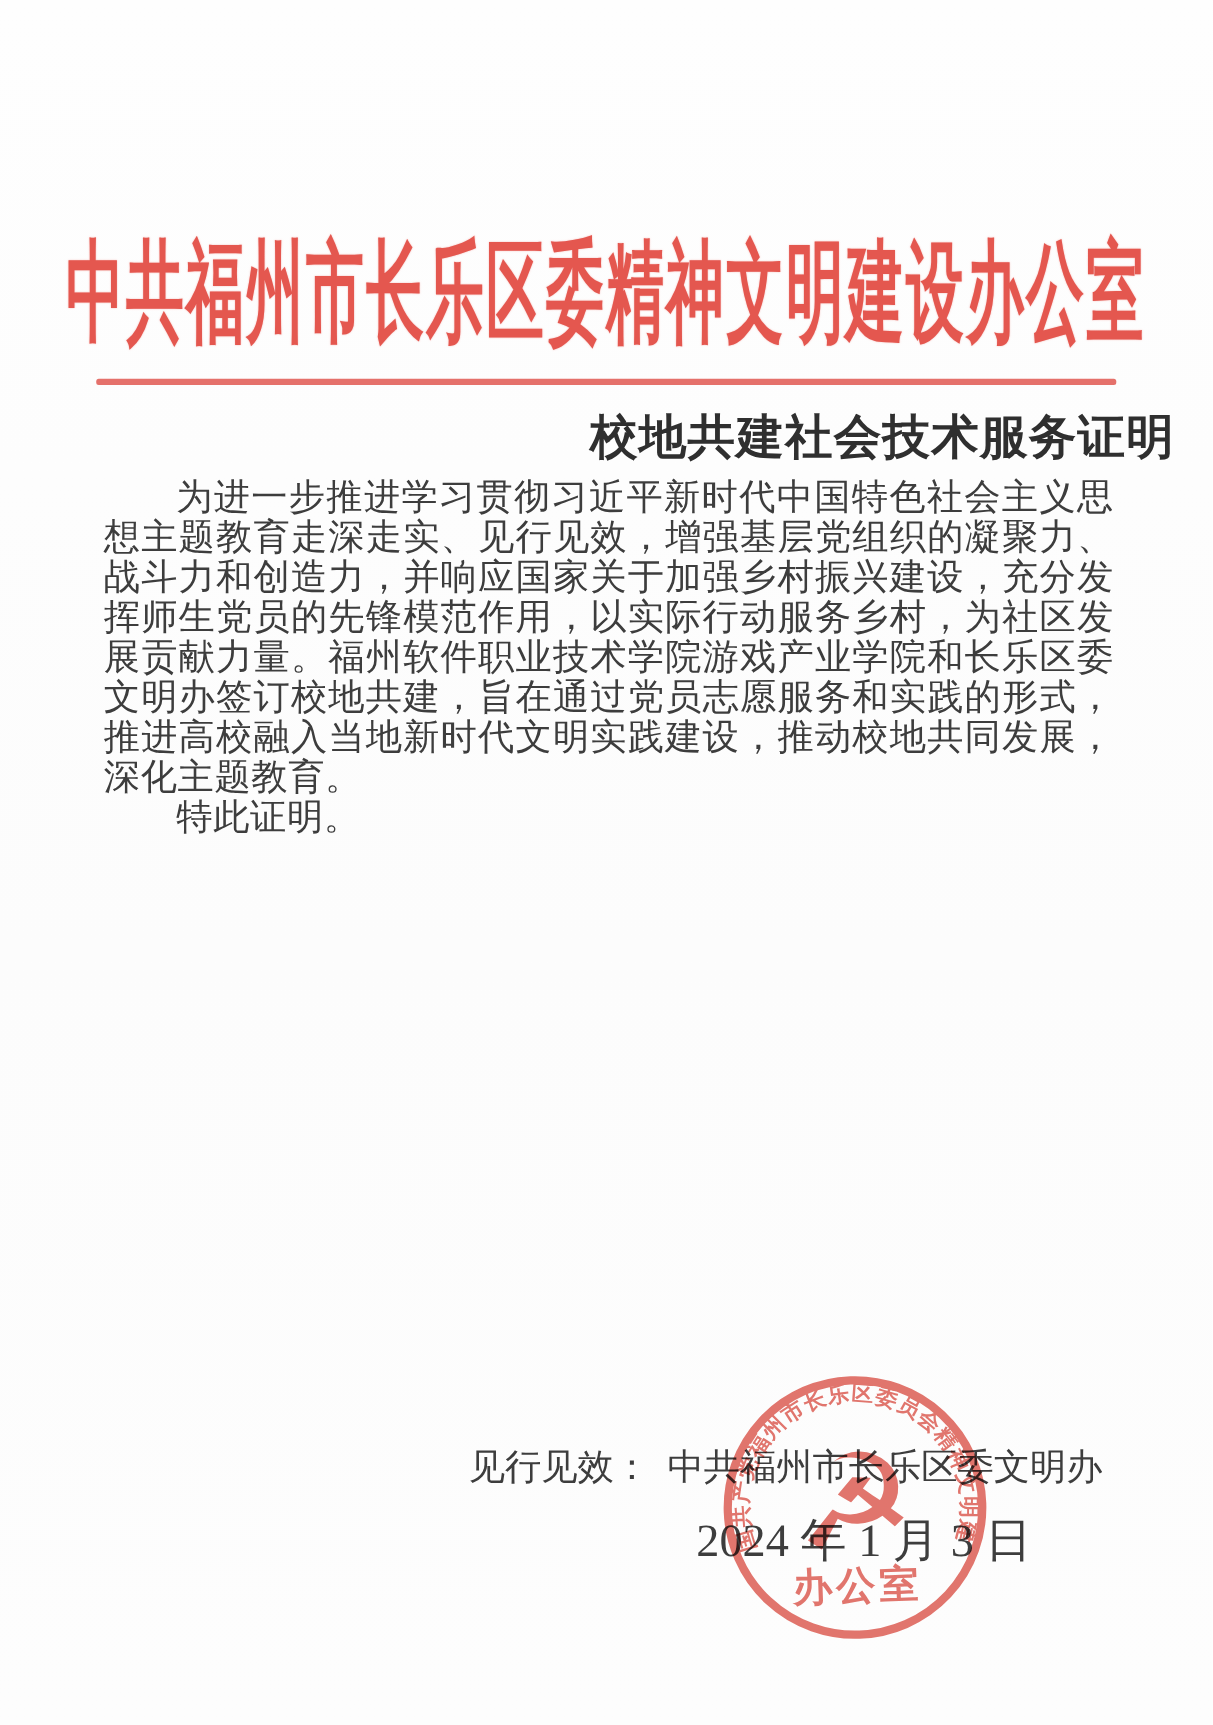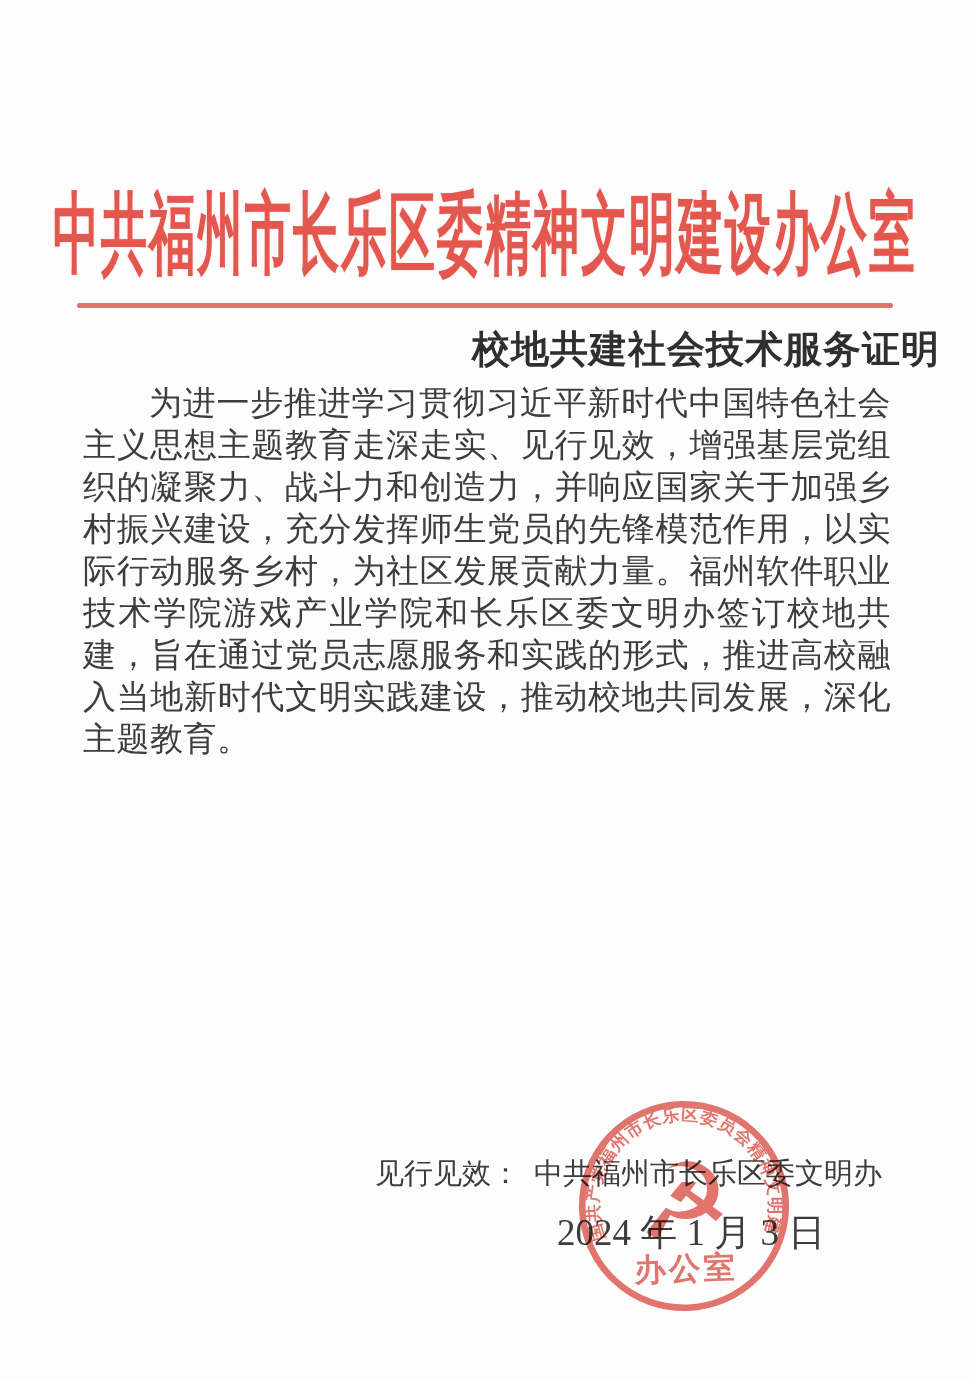"为进一步推进学习贯彻习近平新时代中国特色社会主义思想主题教育走深走实、见行见效，" .body-text { font-size: 33px -> 29px; line-height: 42px -> 32px }
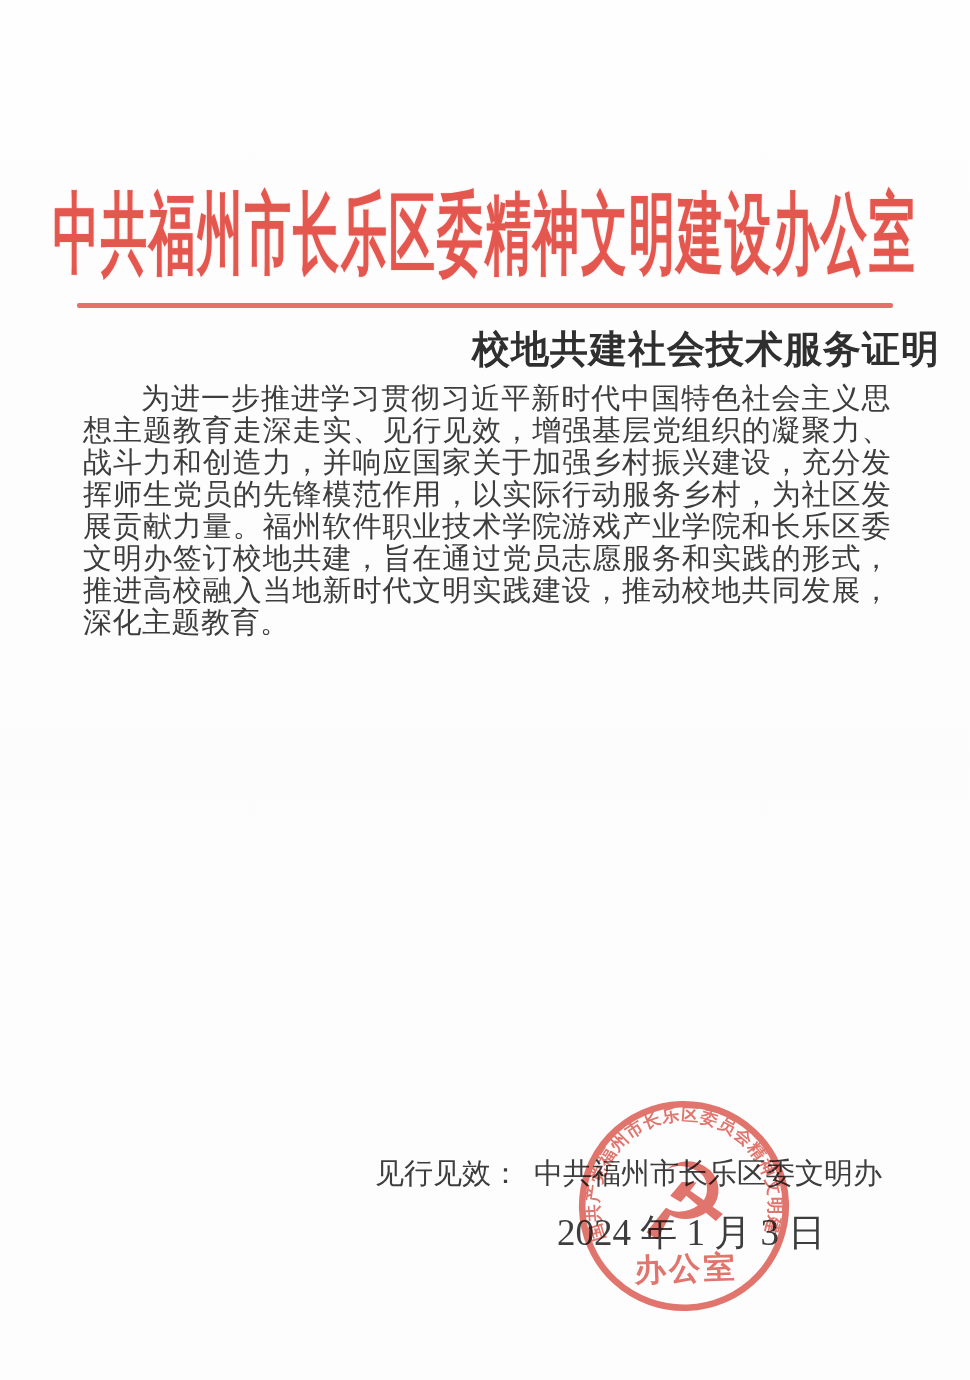"特此证明。" p { html: none -> <p>特此证明。</p> }
